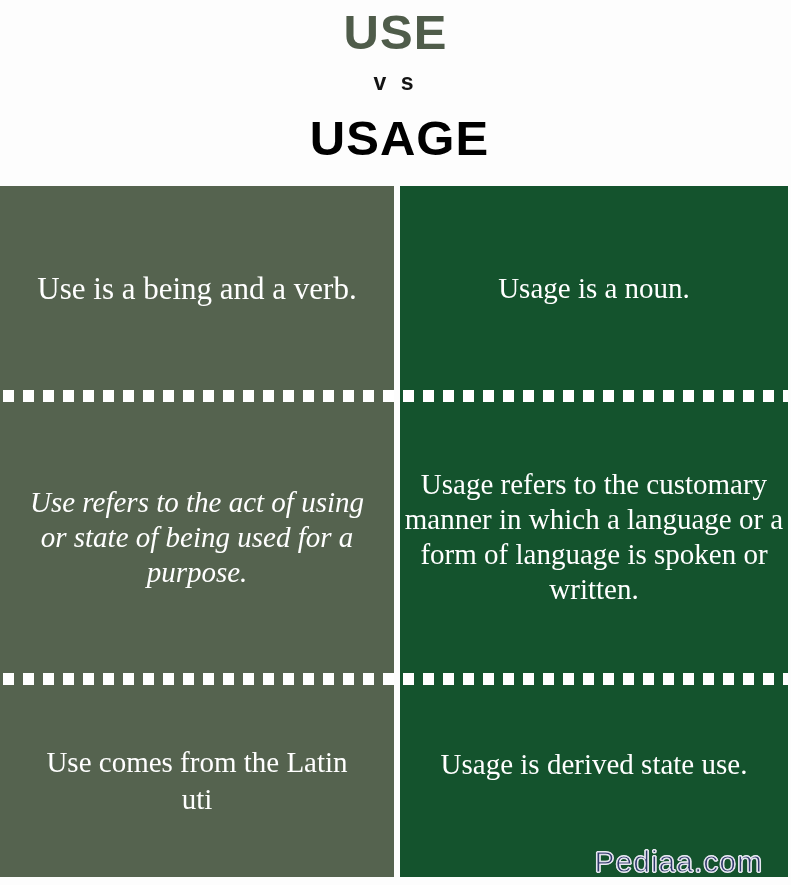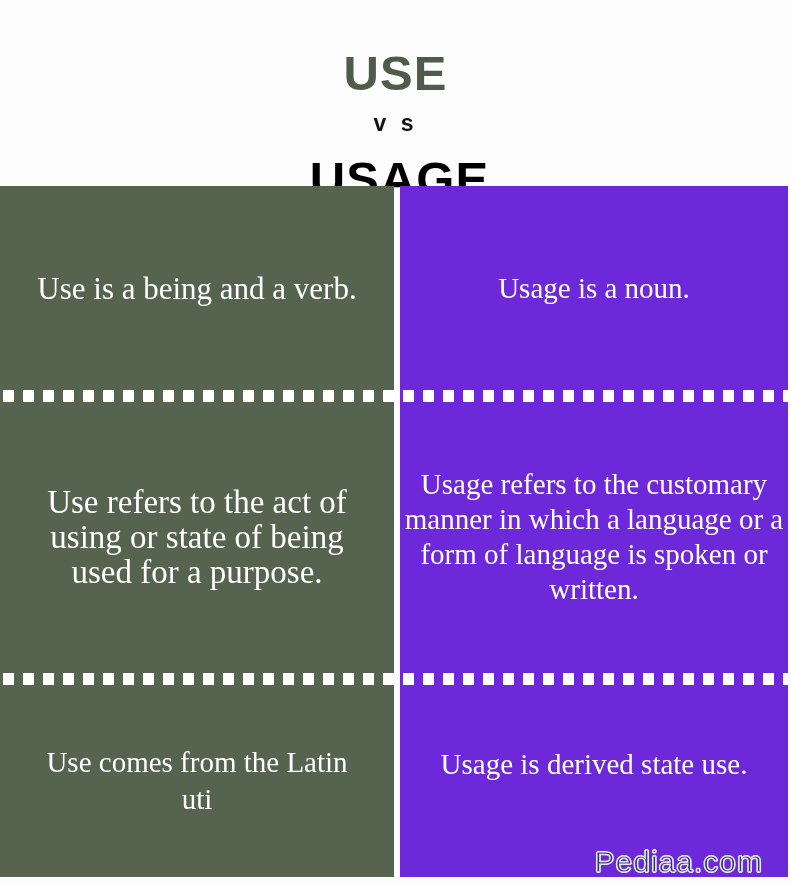"USE" .header { margin-top: 41px -> none }
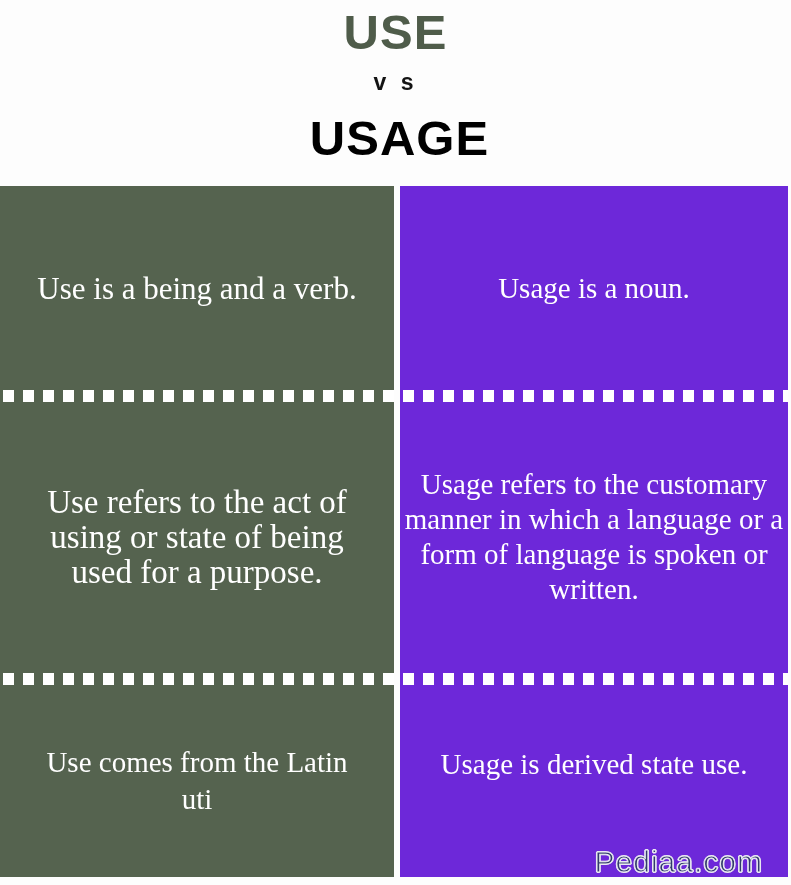"Usage is a noun." .panel-right { background: #6d28d9 -> #14532d }
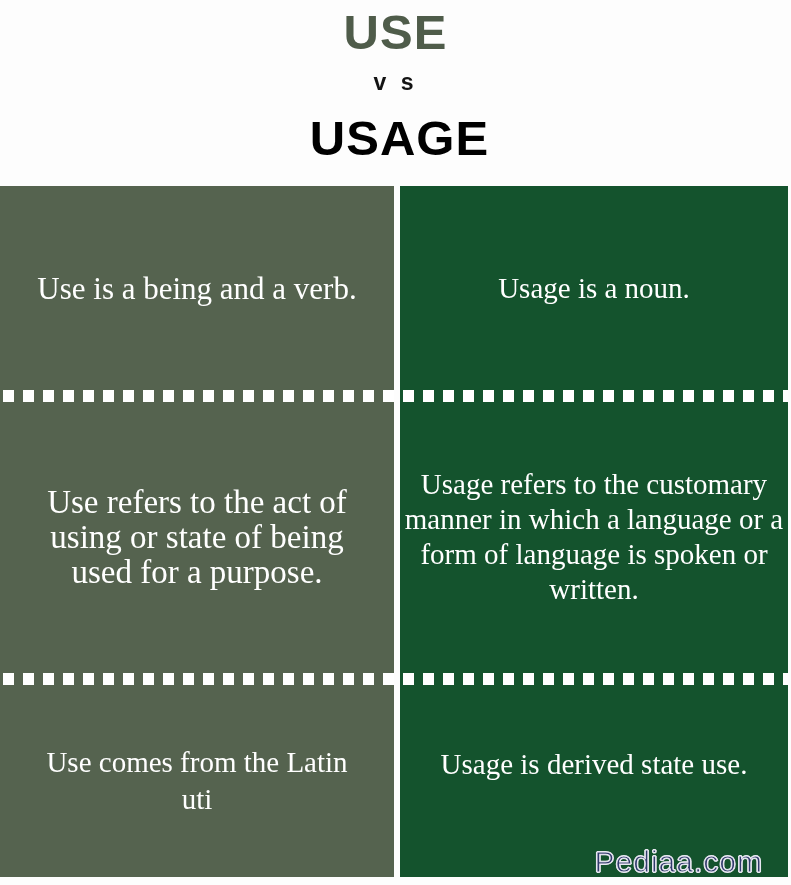"Use refers to the act" .panel-left .row-2 p { font-size: 33px -> 29px; font-style: none -> italic }
